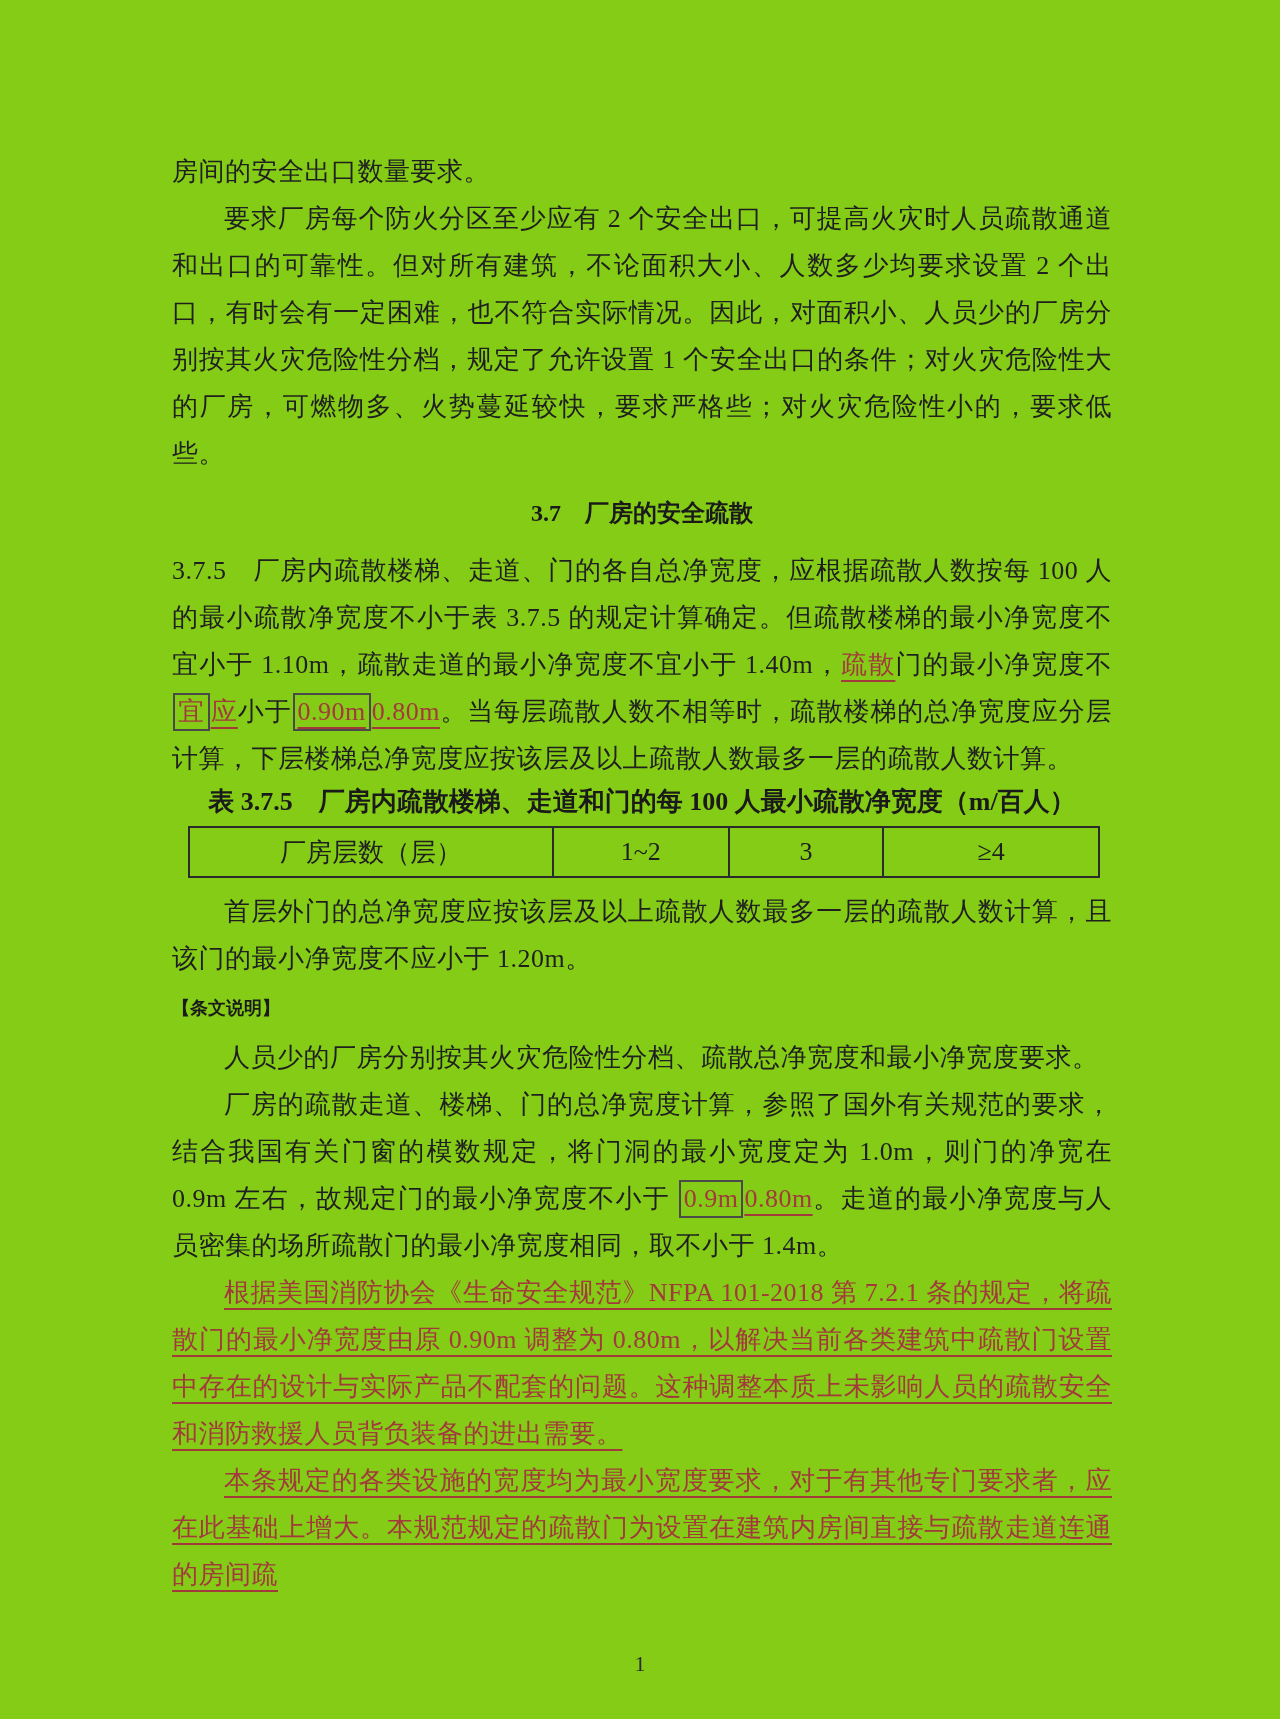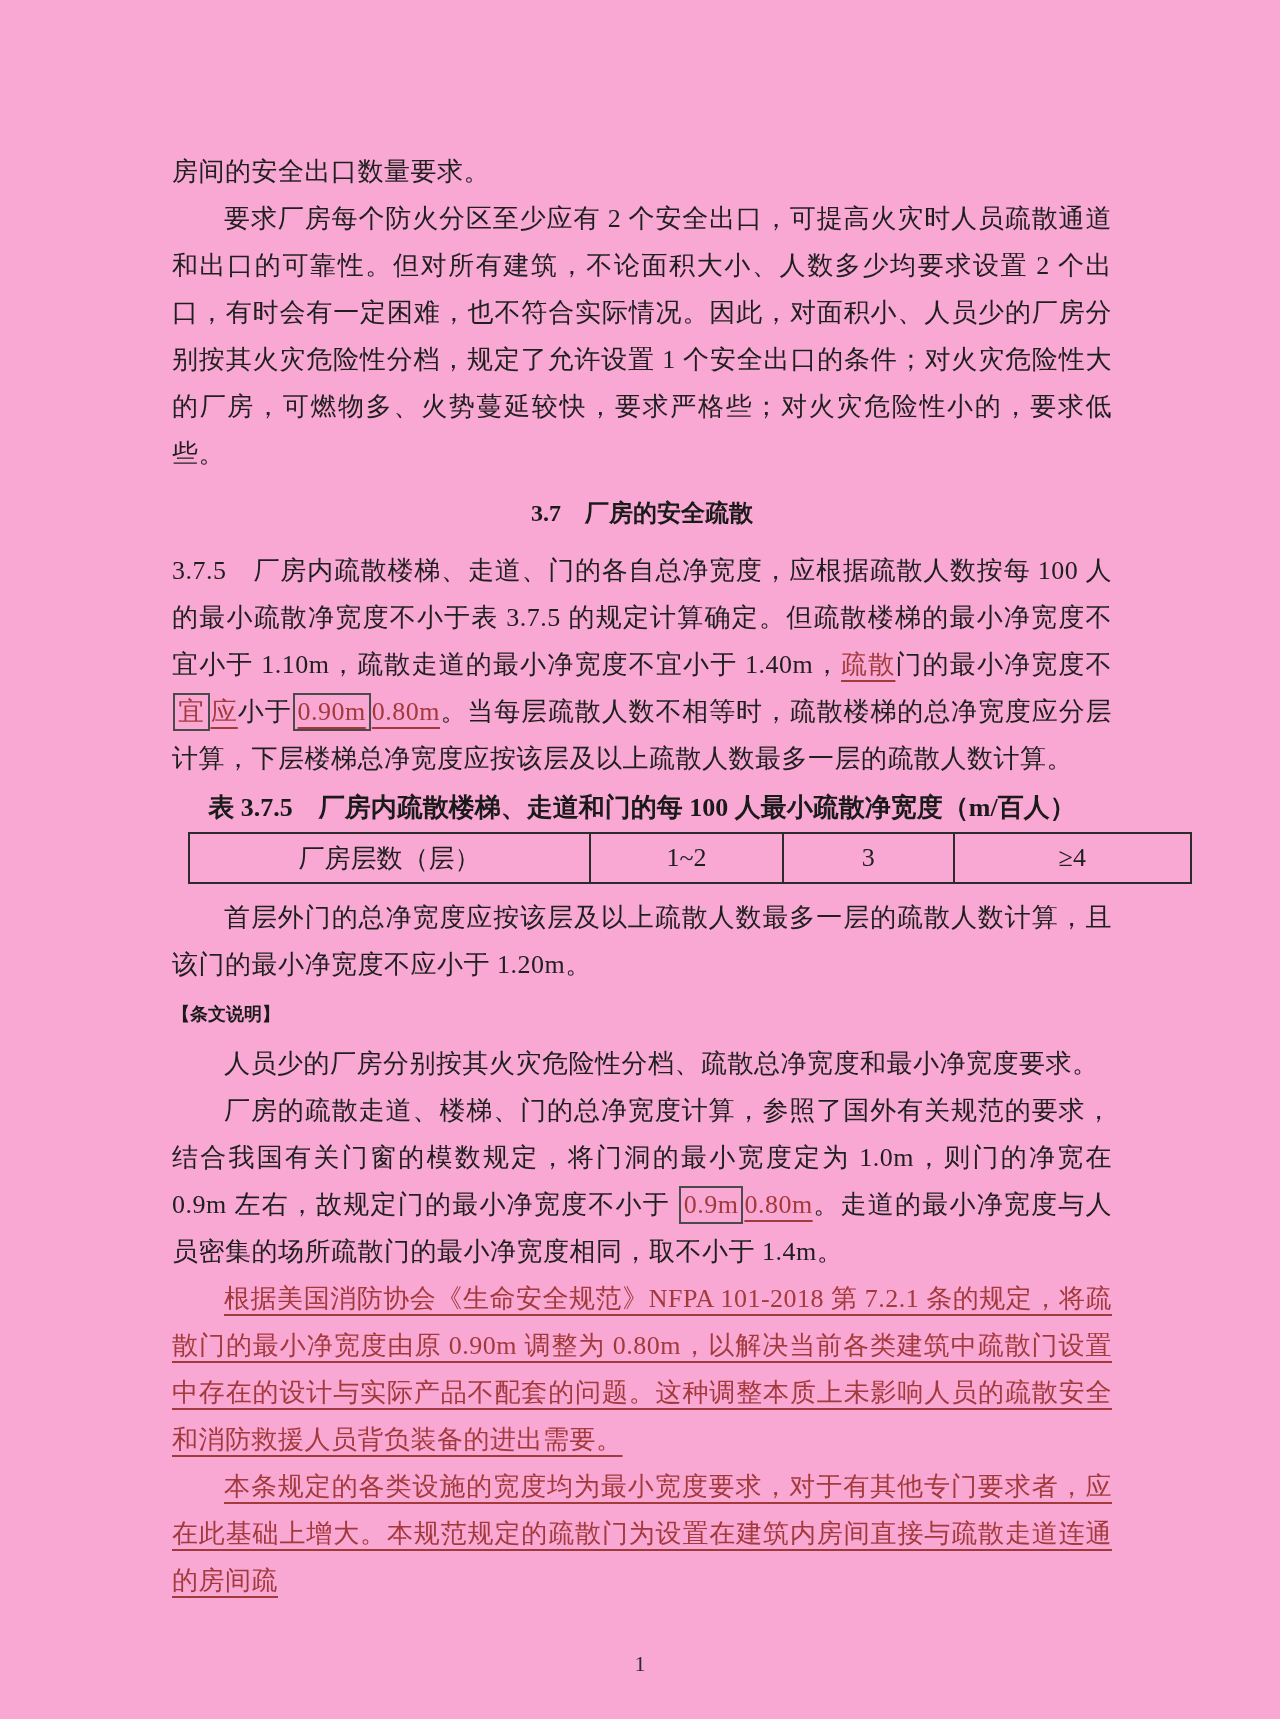"房间的安全出口数量要求。" .page { background: #f9a8d4 -> #84cc16 }
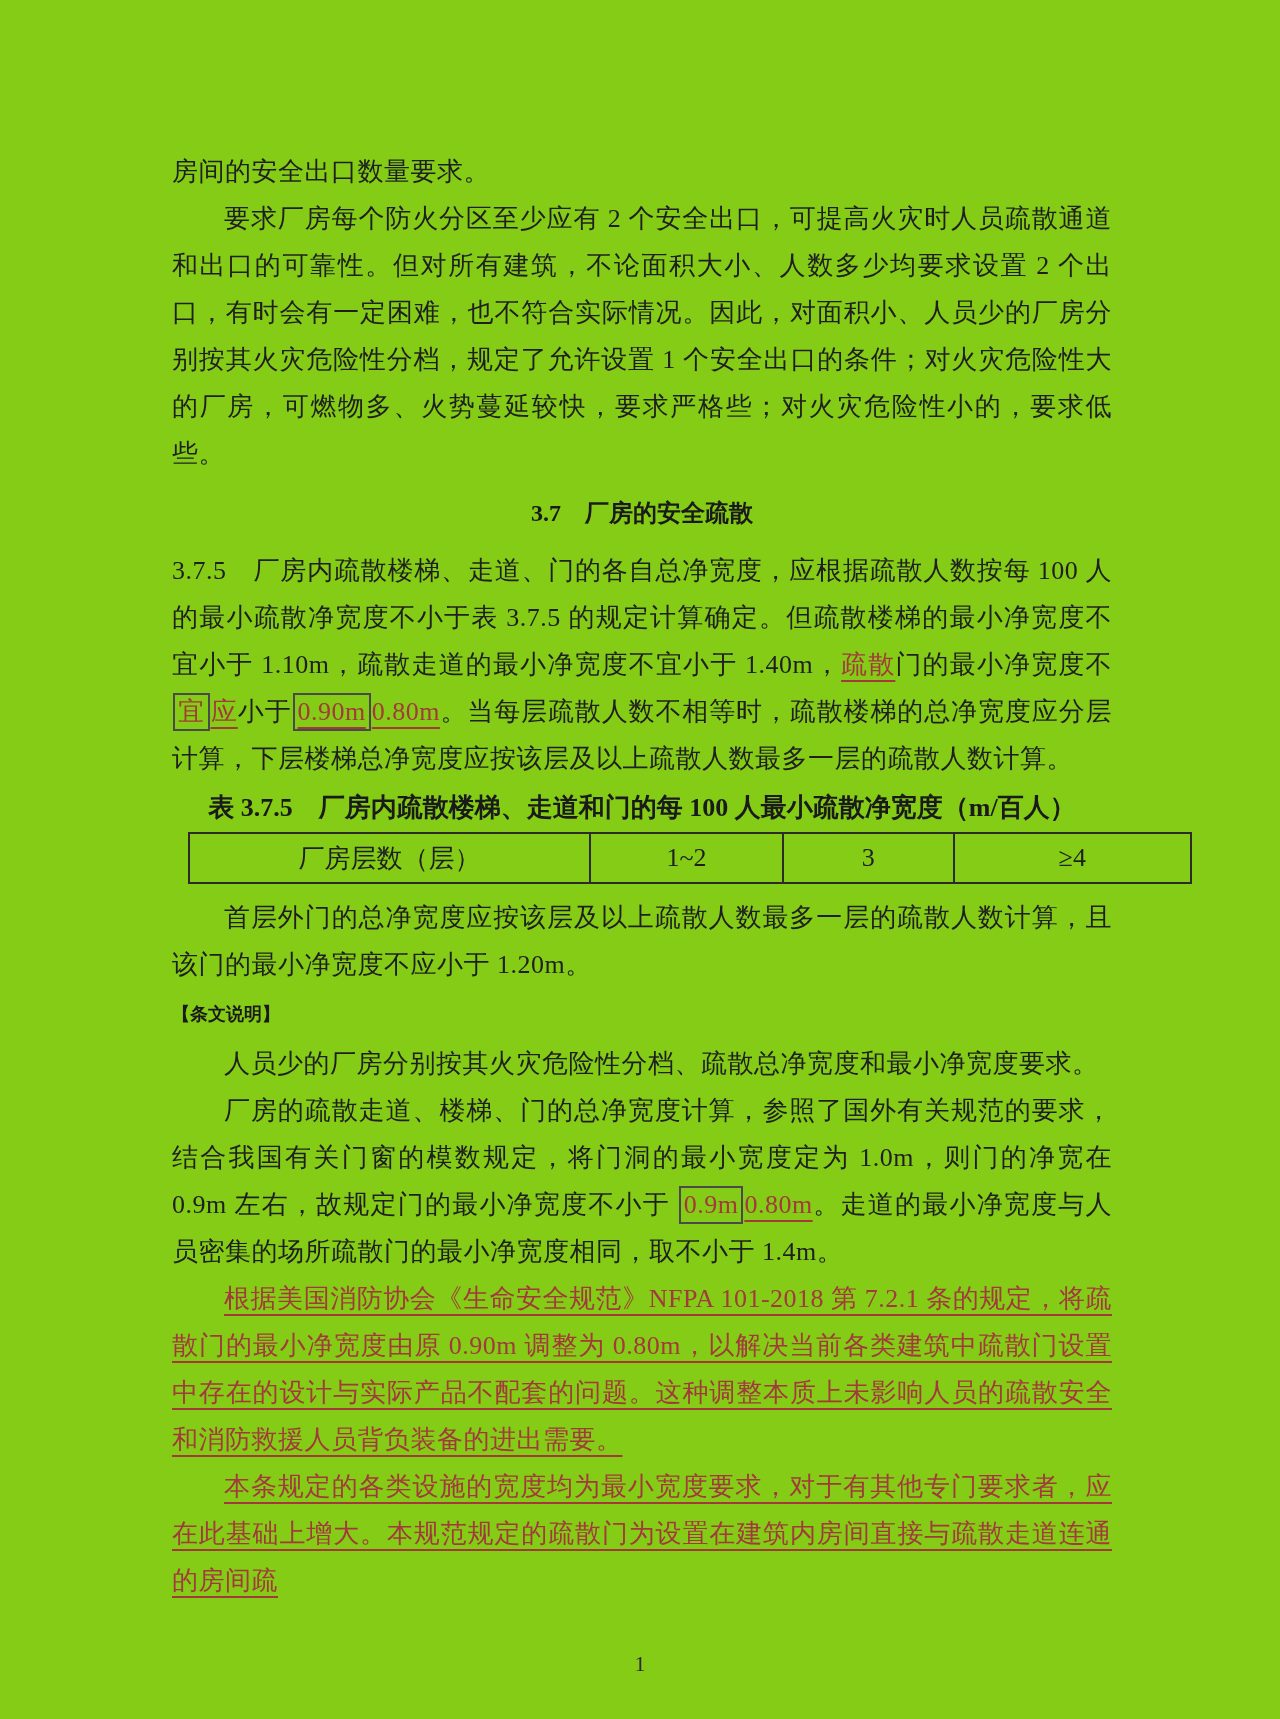"表 3.7.5 厂房内疏散楼梯、走道和门的每 100" .table-caption { margin-top: 6px -> none }
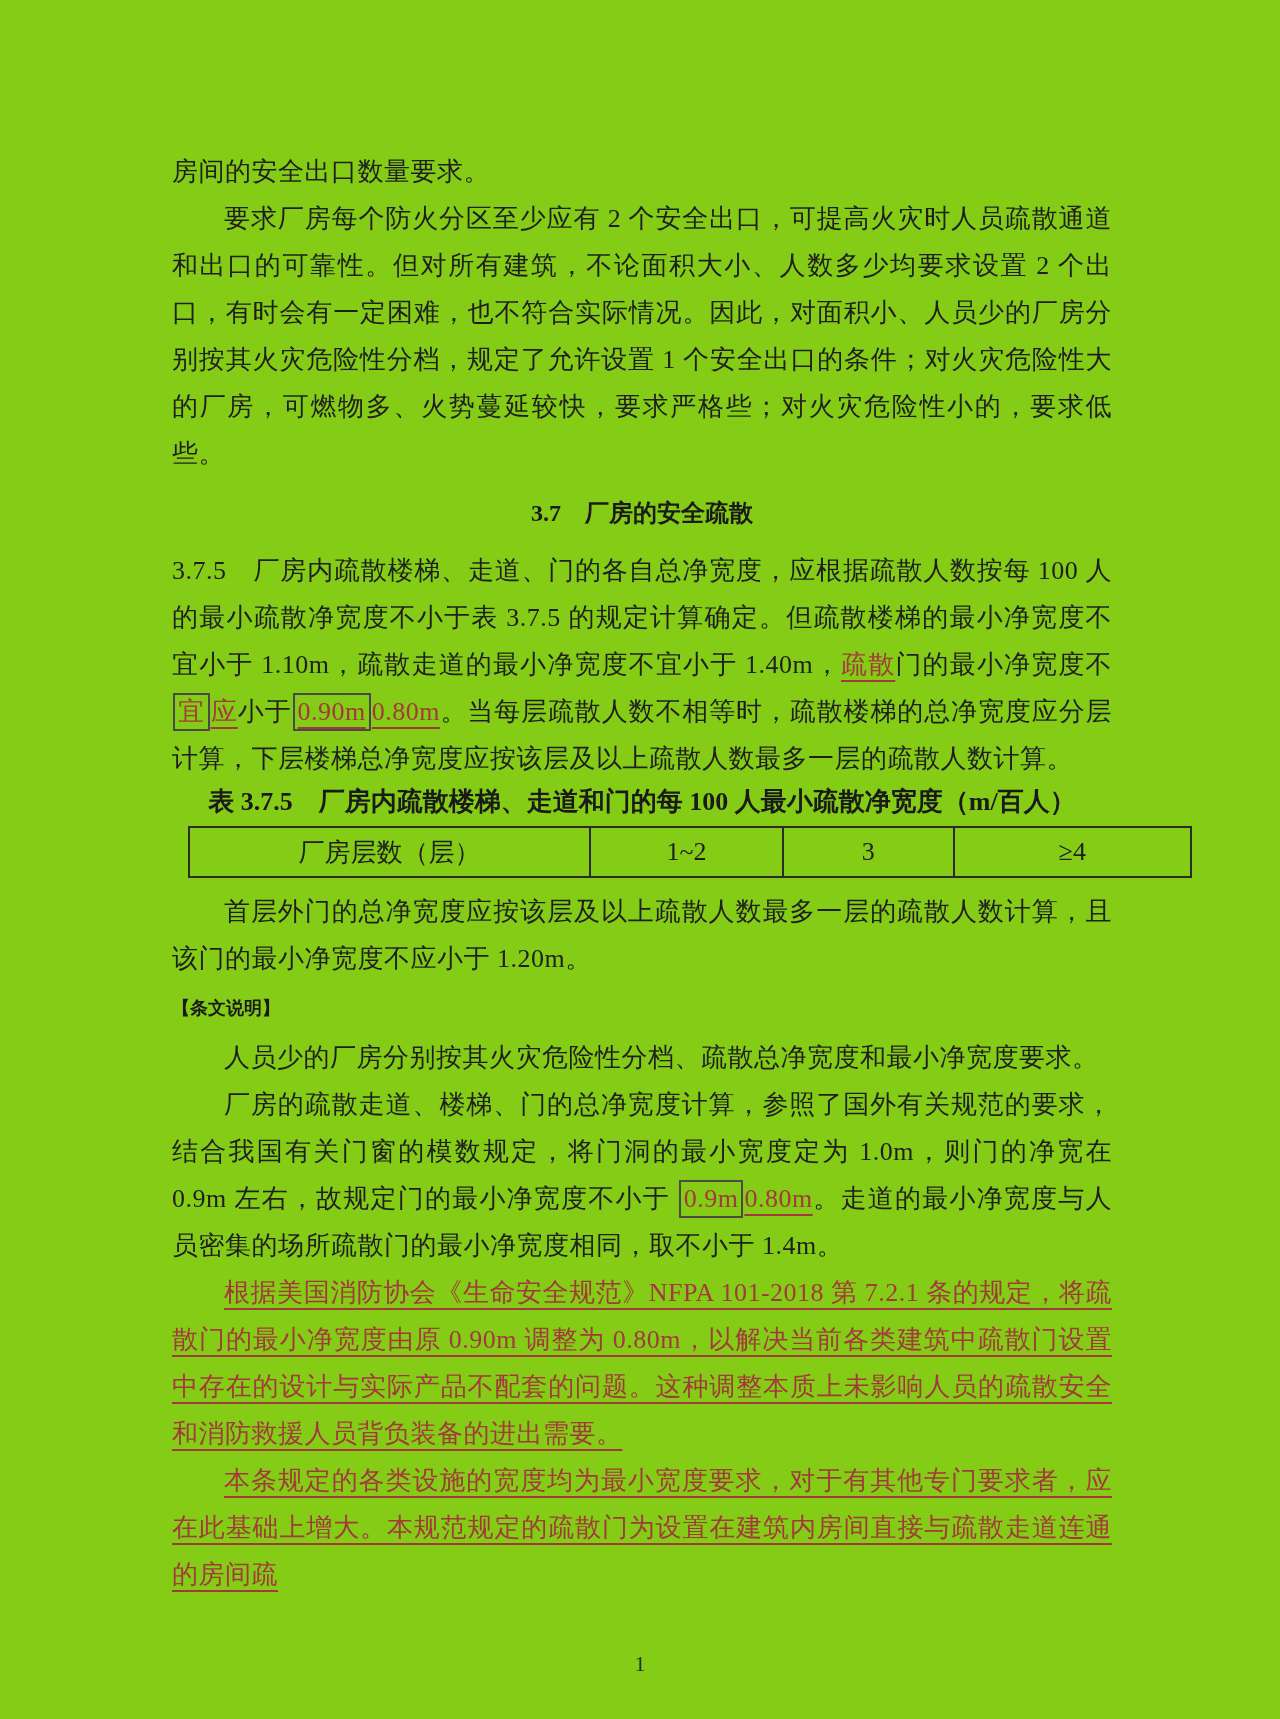"厂房层数（层）" table.spec-table { width: 1004px -> 912px }
